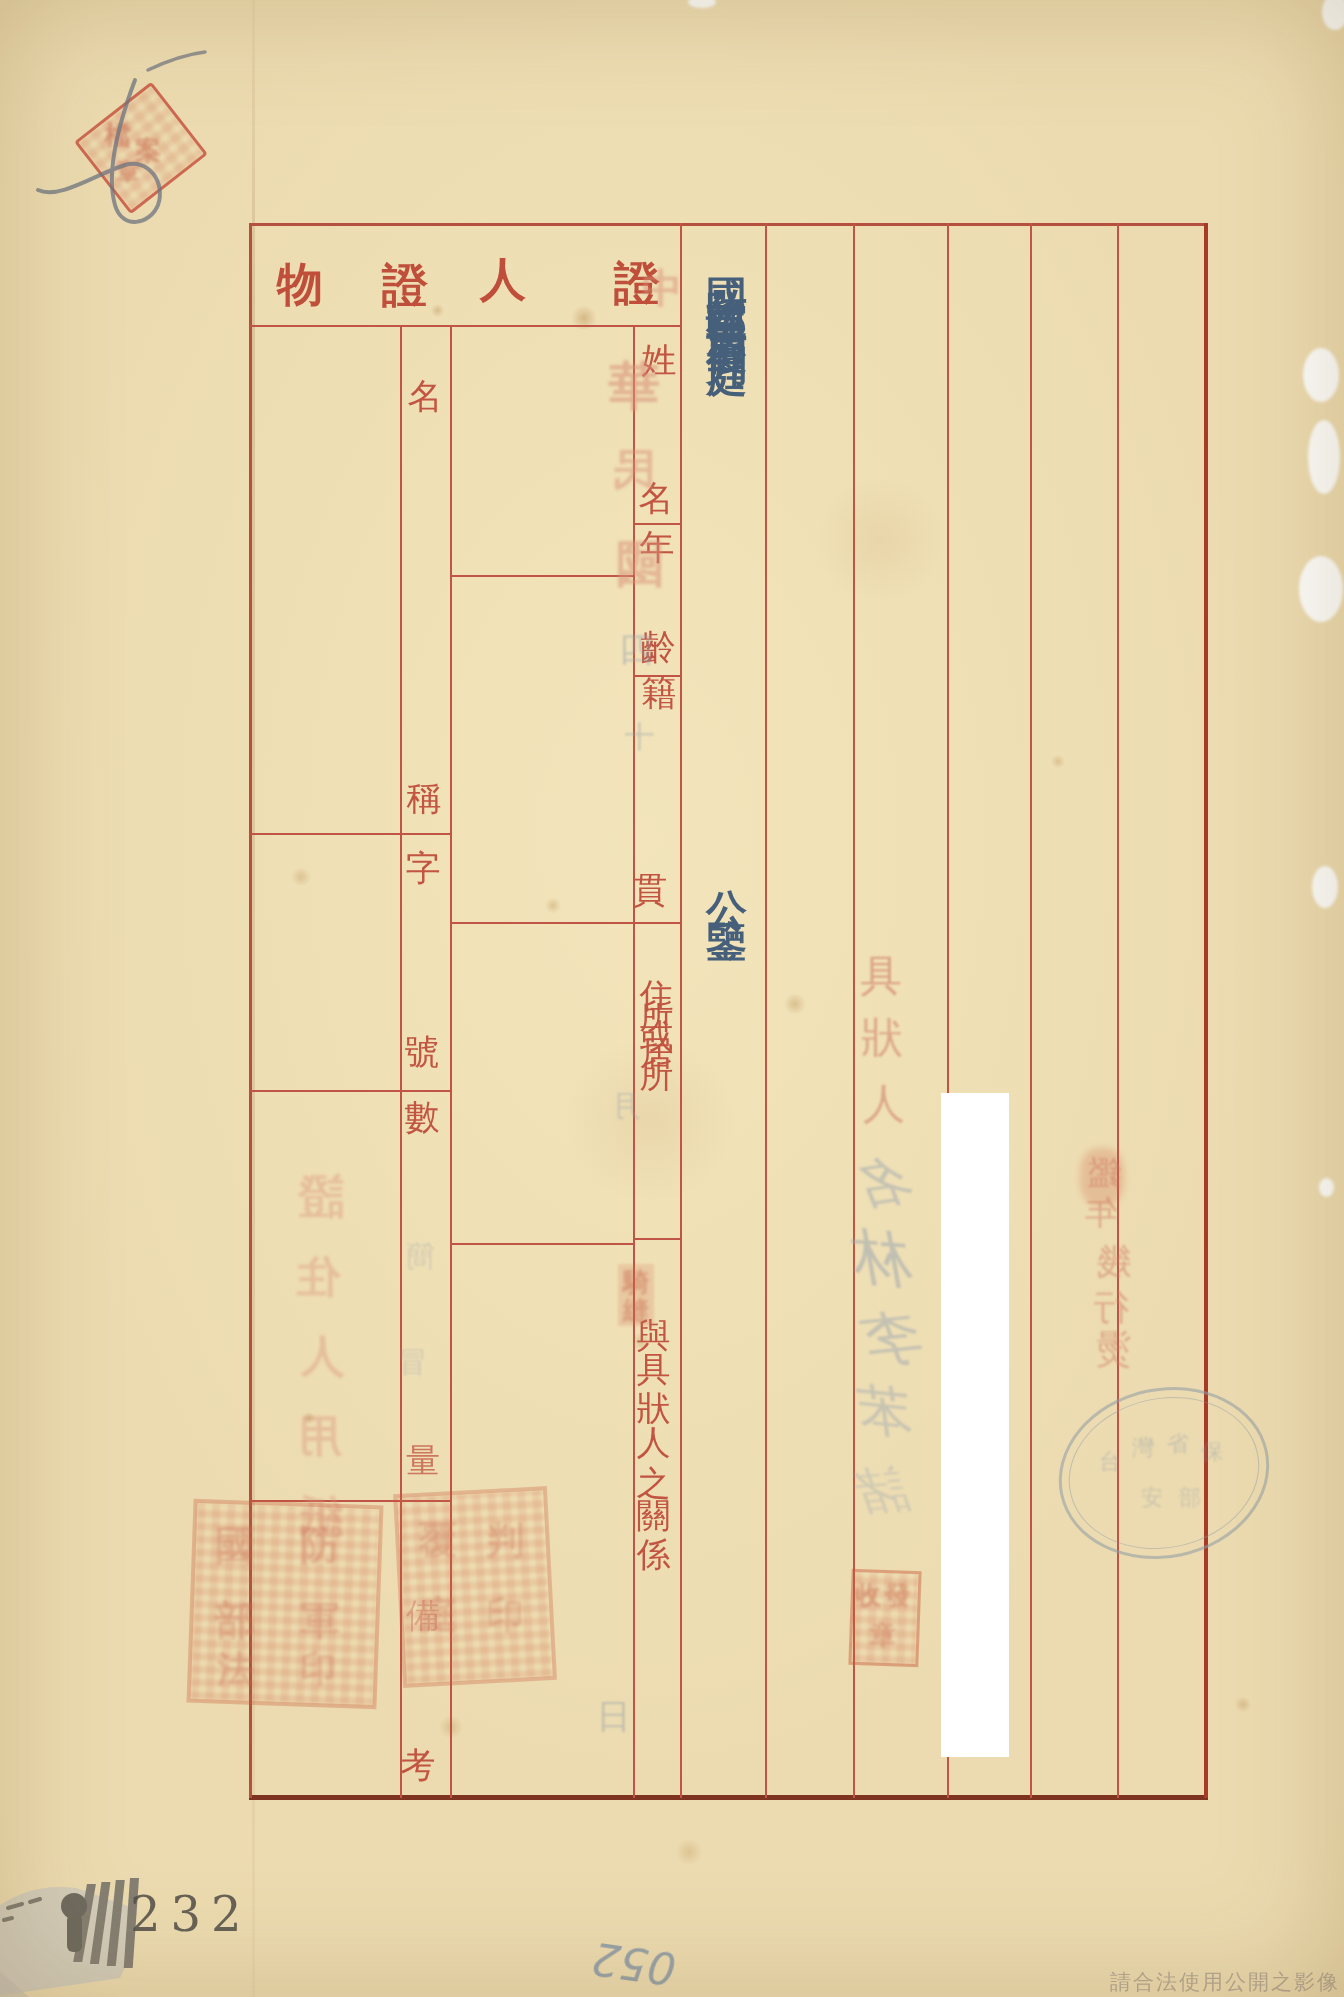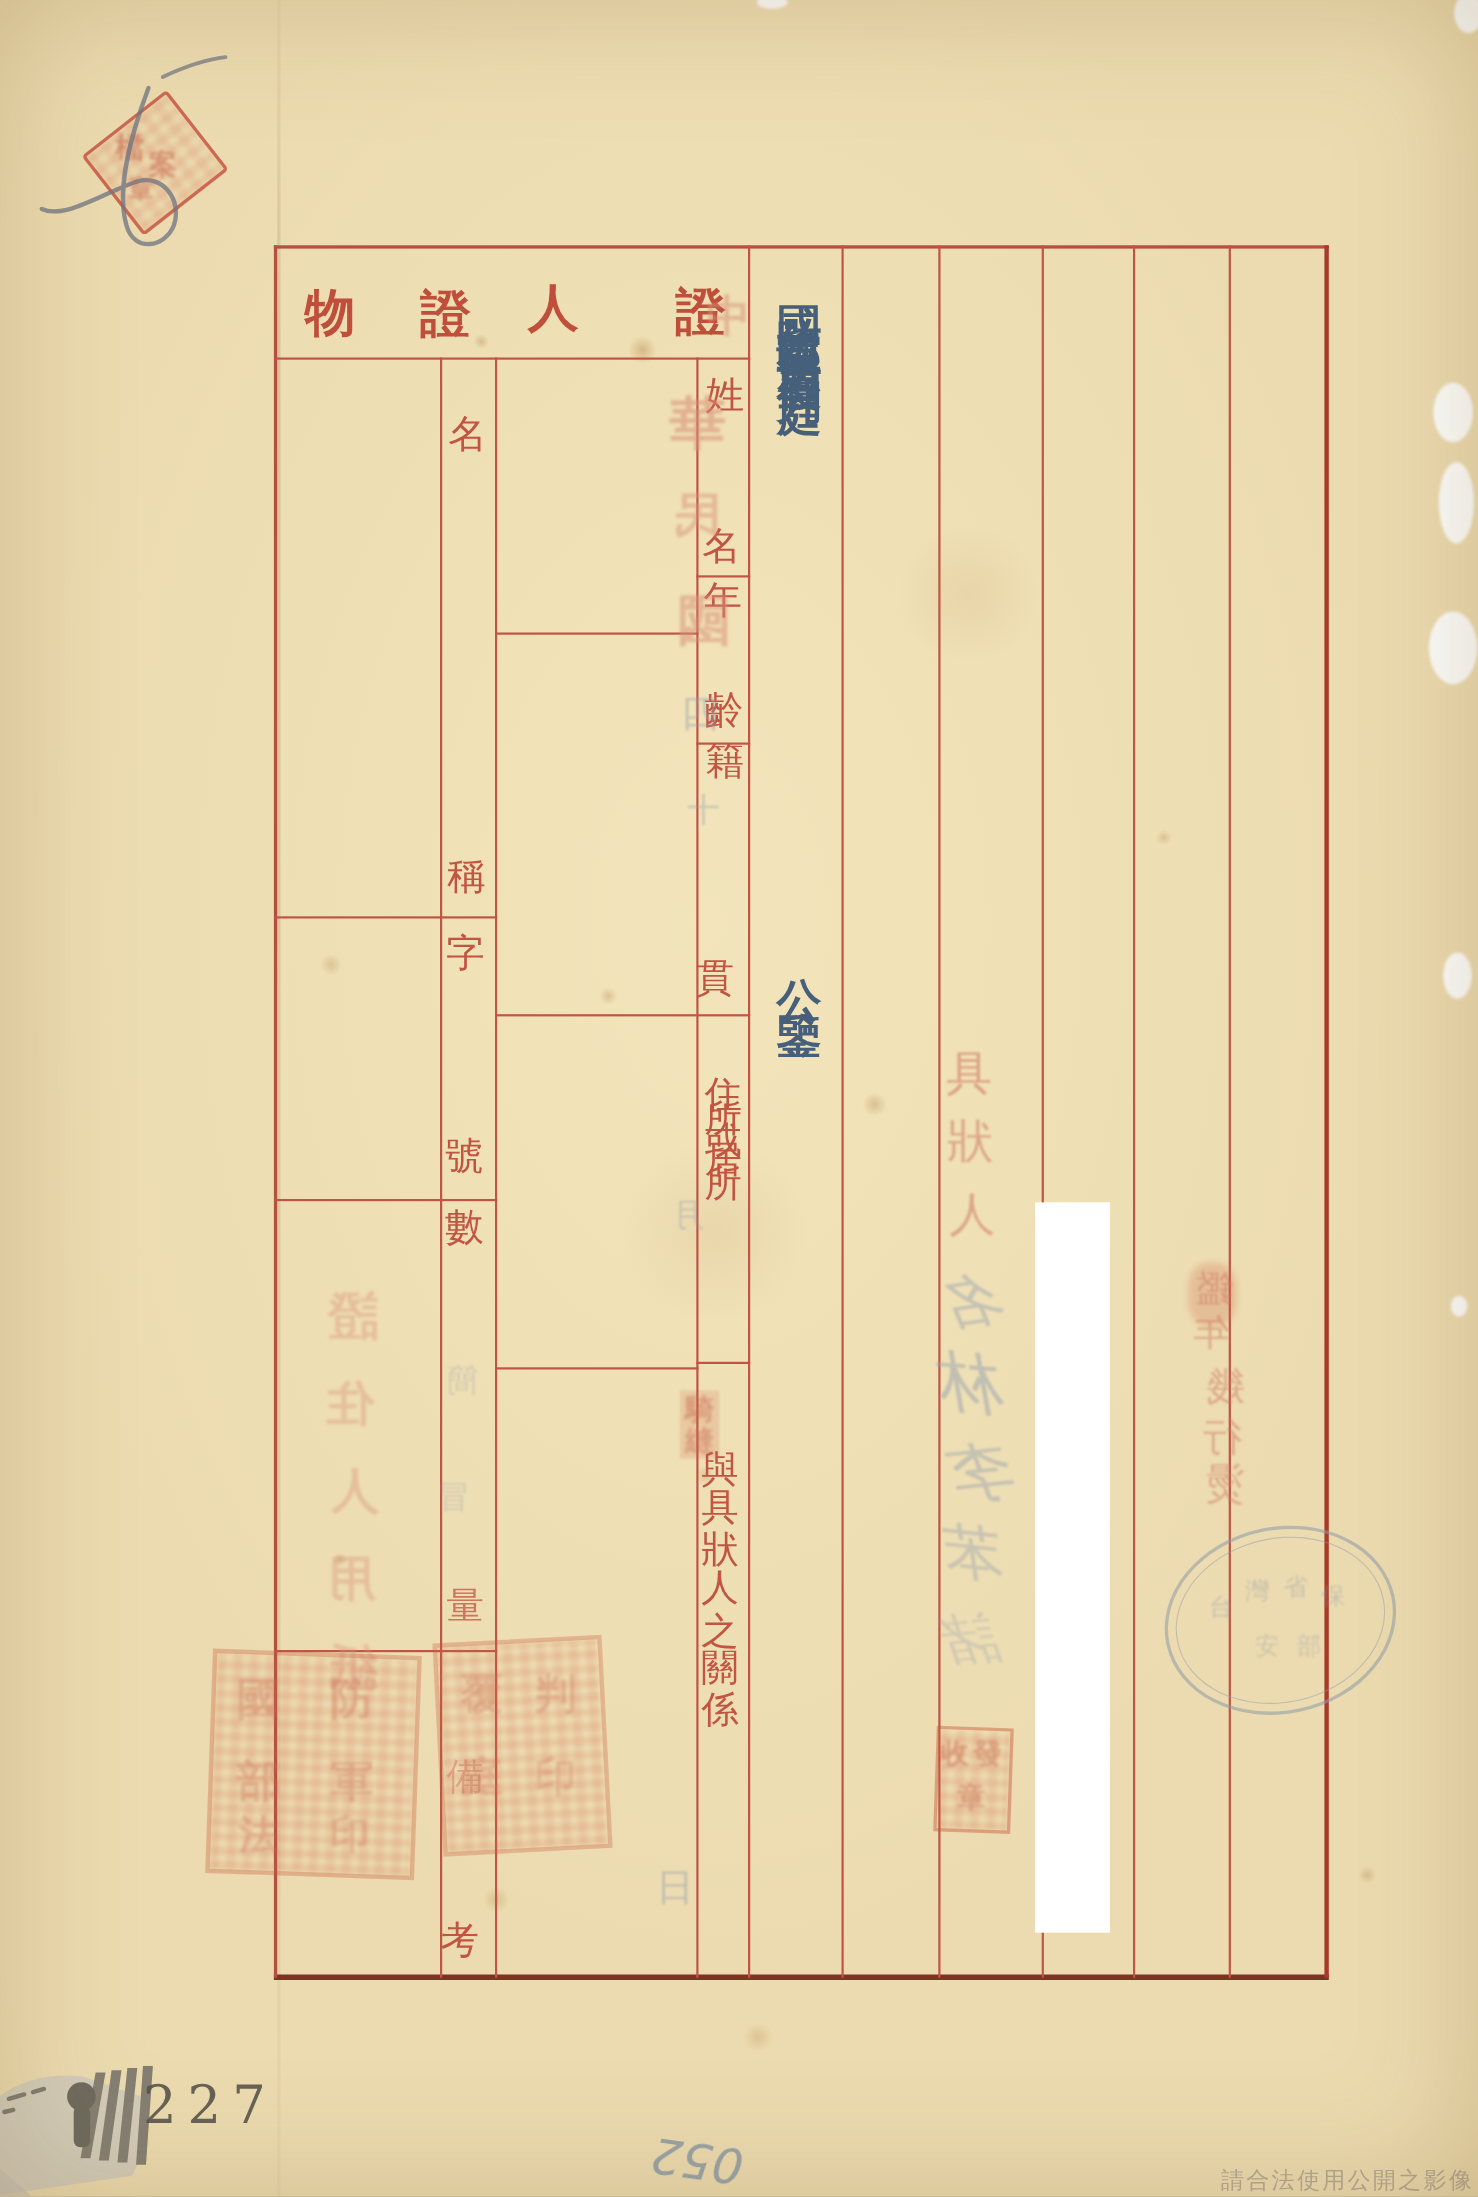"227" div.pgnum { text: 227 -> 232 }
